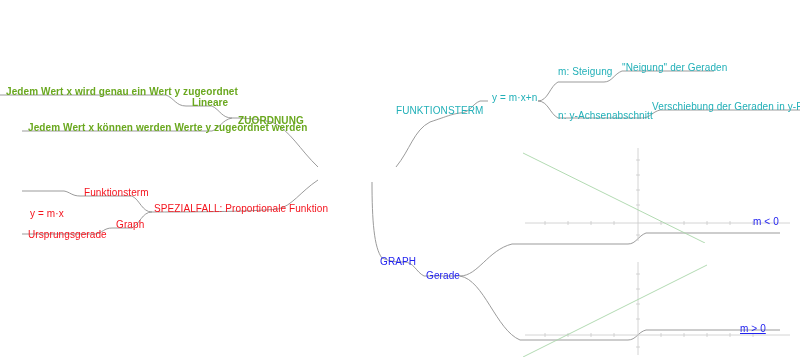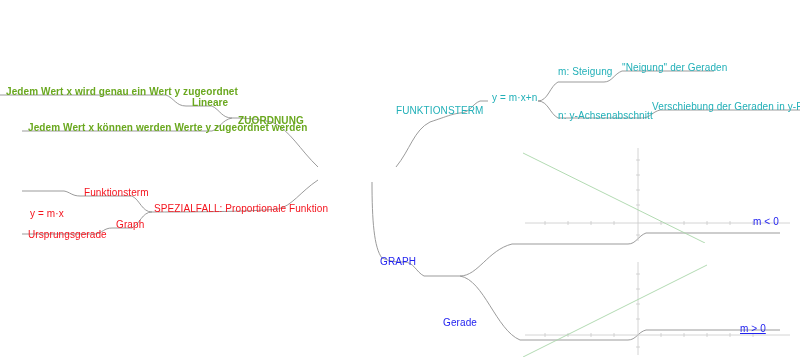"Gerade" div.node-label { left: 443px -> 426px; margin-top: 47px -> none }
